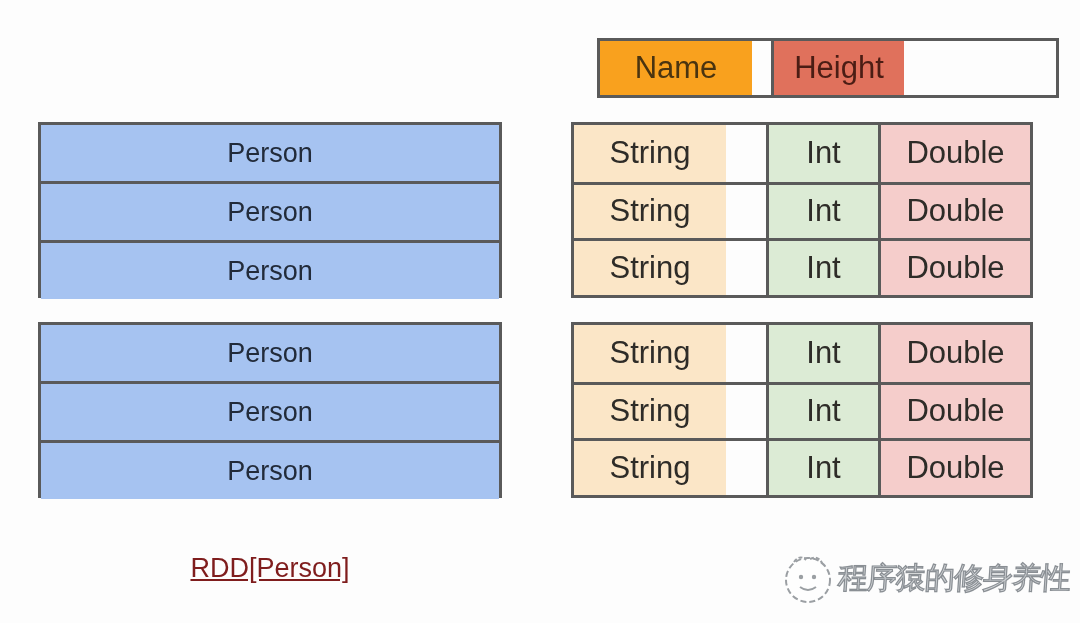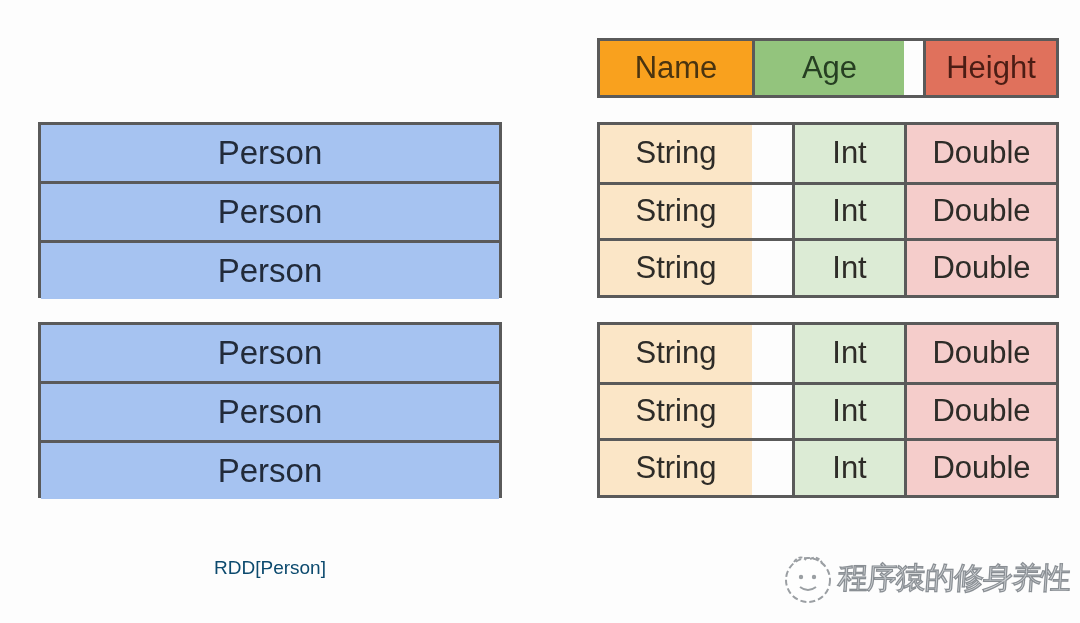"Age" div.cell { html: <div>Age</div> -> none }
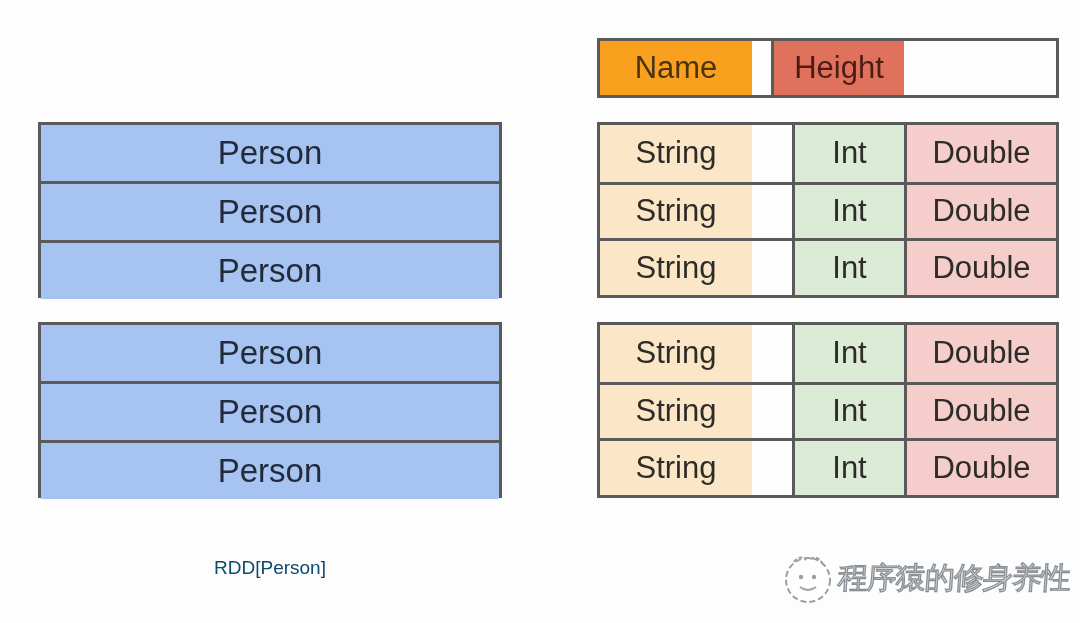"Person" .person-row { font-size: 33px -> 27px }
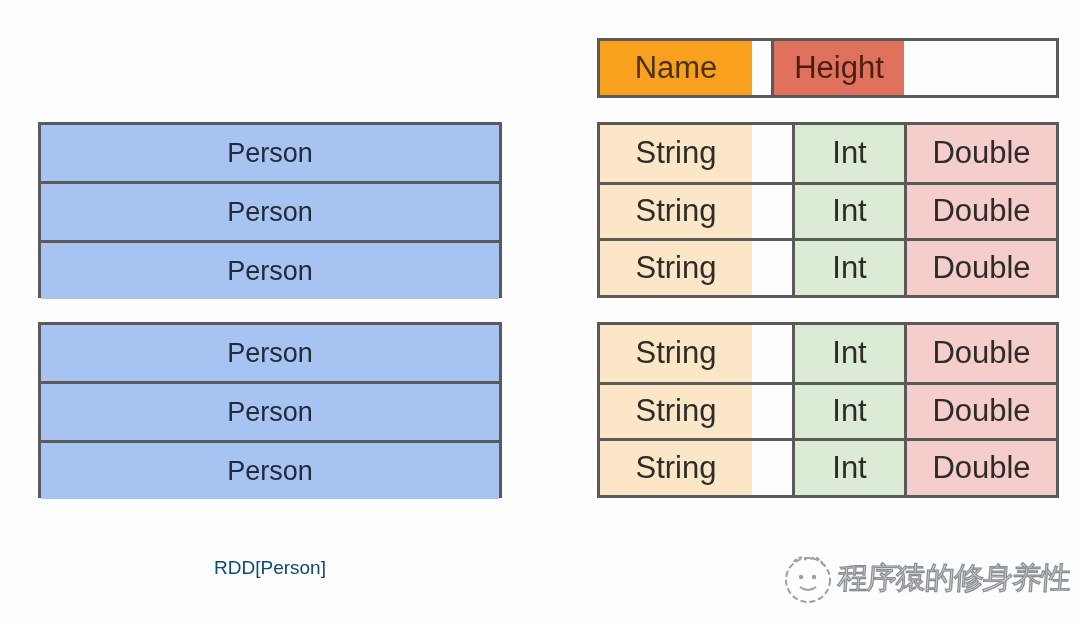"String" .right-group { left: 597px -> 571px }
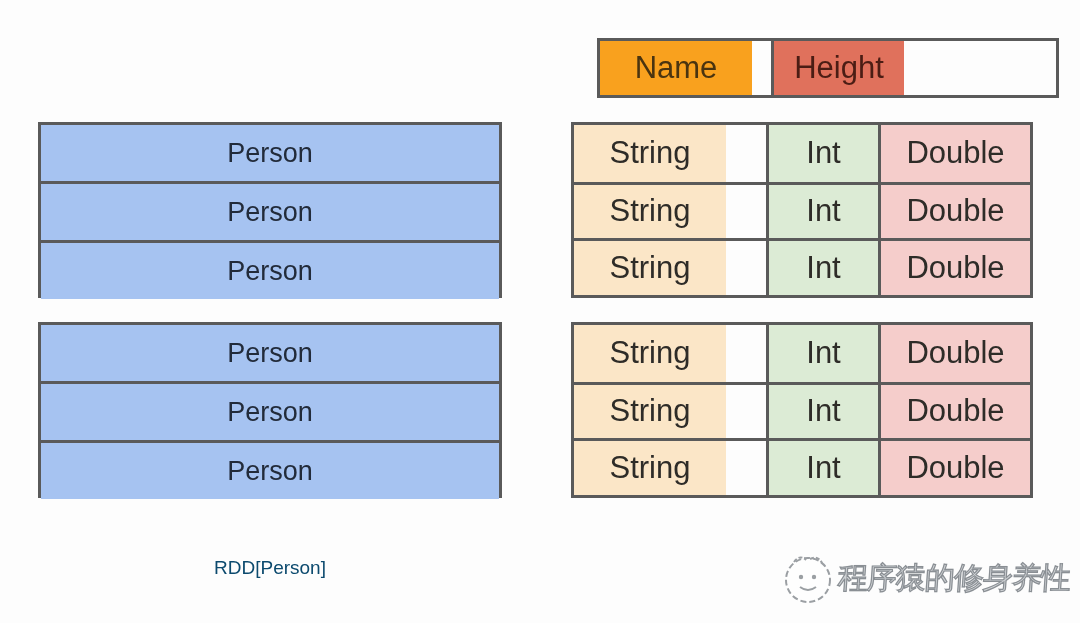"RDD[Person]" .caption { color: #0c4a6e -> #7f1d1d; font-size: 19px -> 27px; text-decoration: none -> underline }
